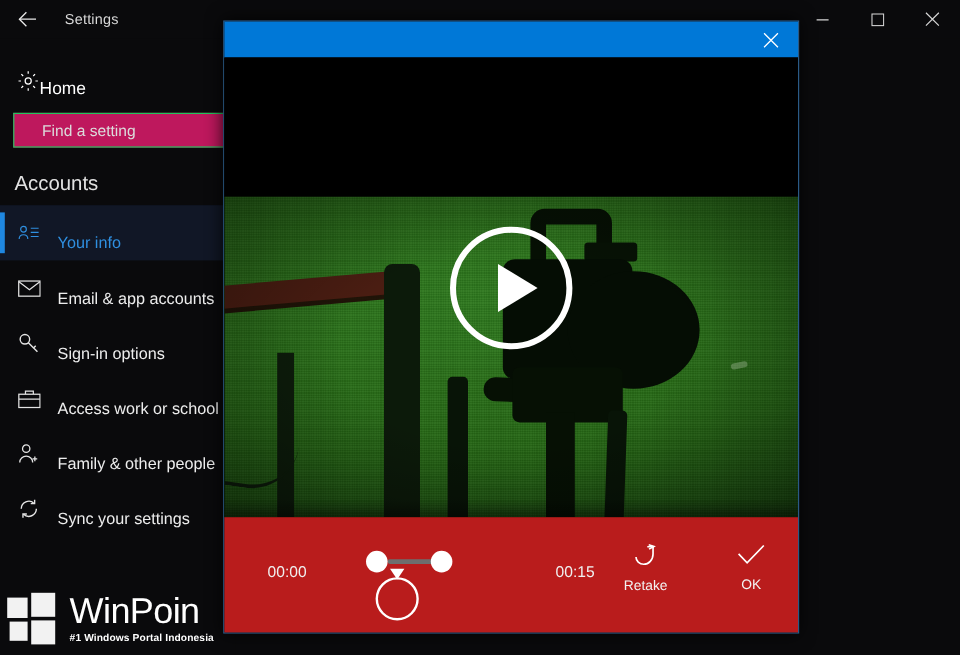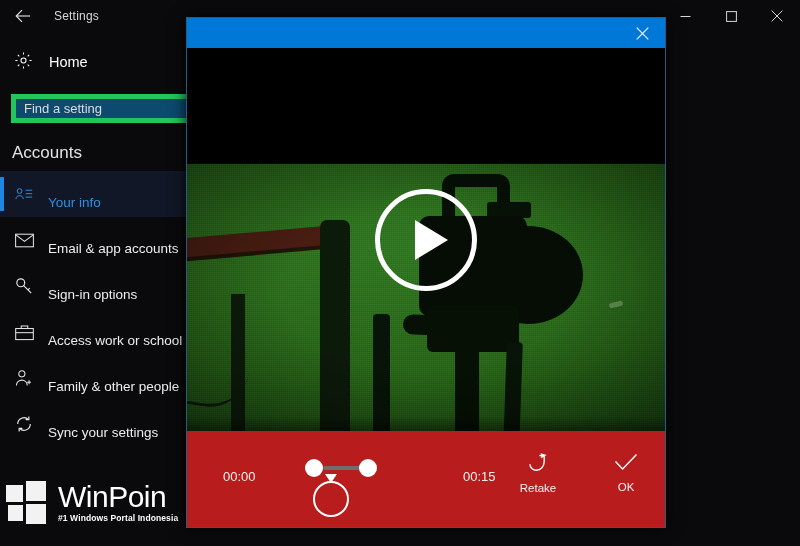"Home" .home-row { align-items: center -> flex-end; gap: 16px -> none }
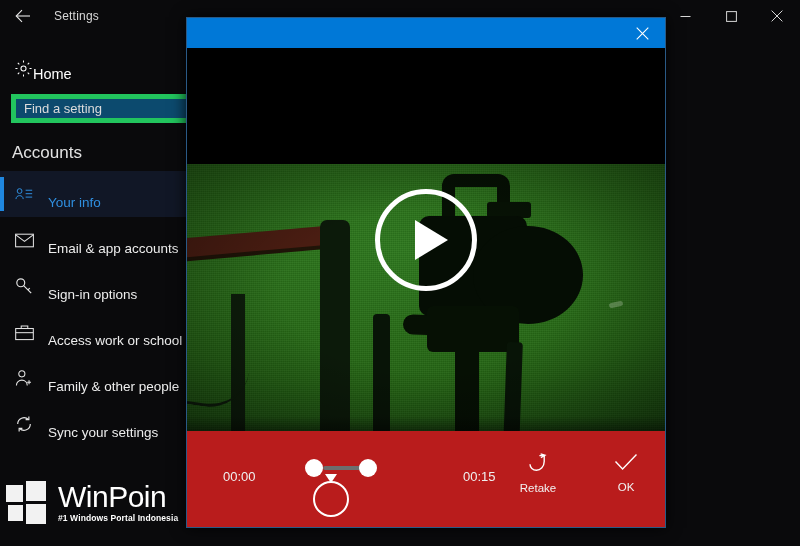"Find a setting" .search-box { background: #0c4a6e -> #be185d; border: 5px solid #22c55e -> 1px solid #22c55e; padding: 0 8px -> 0 23px }
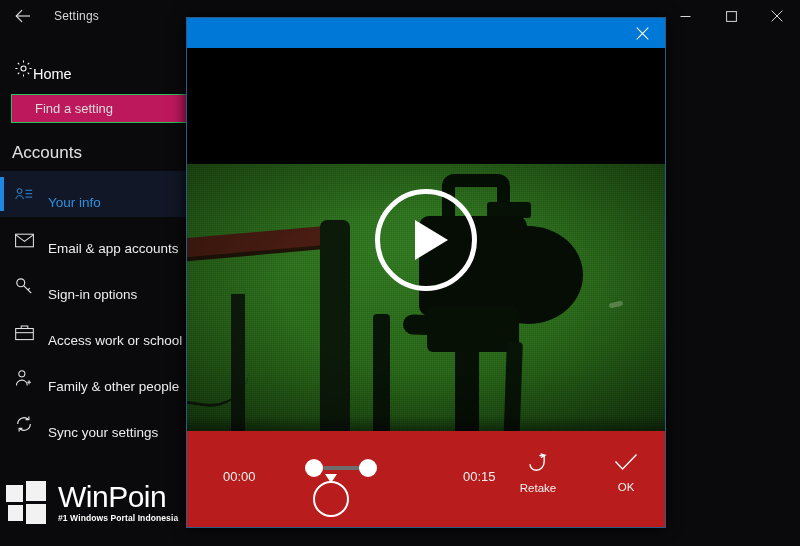"WinPoin" .watermark { bottom: 21px -> 8px }
